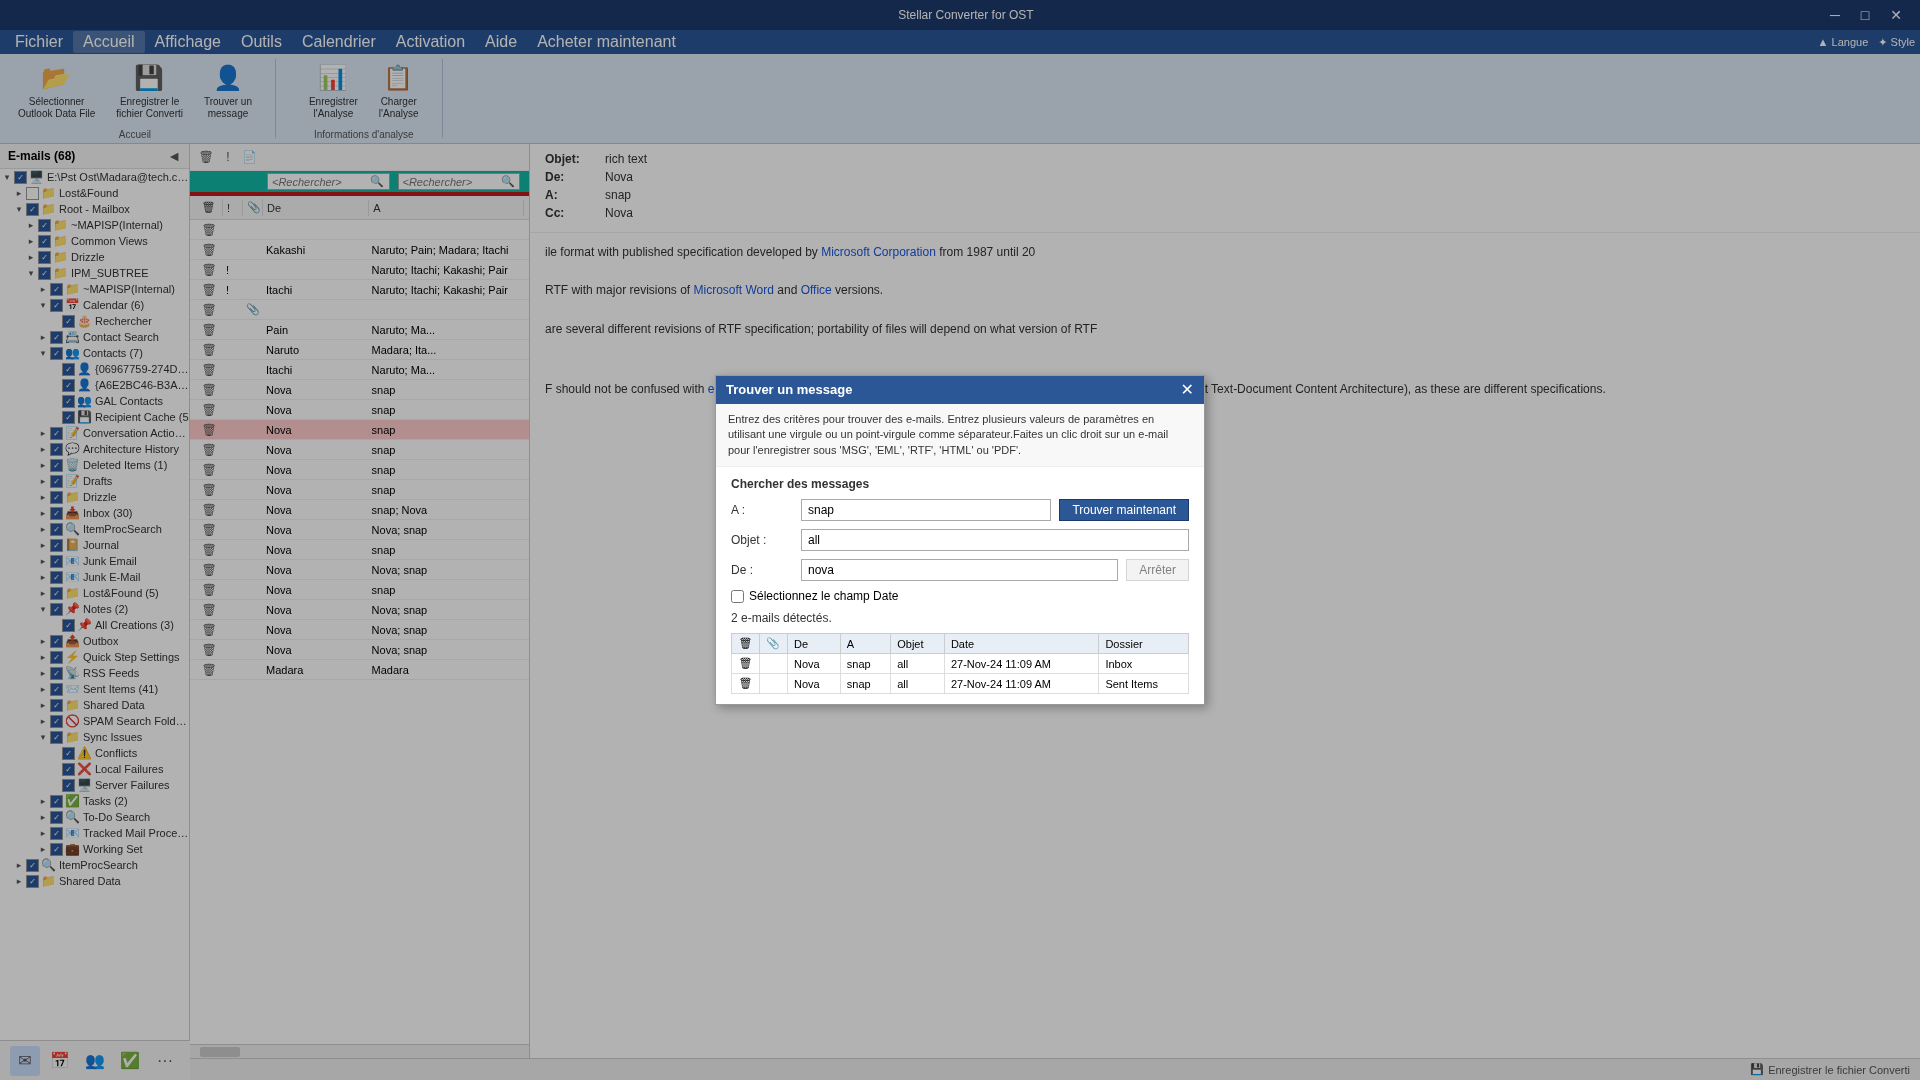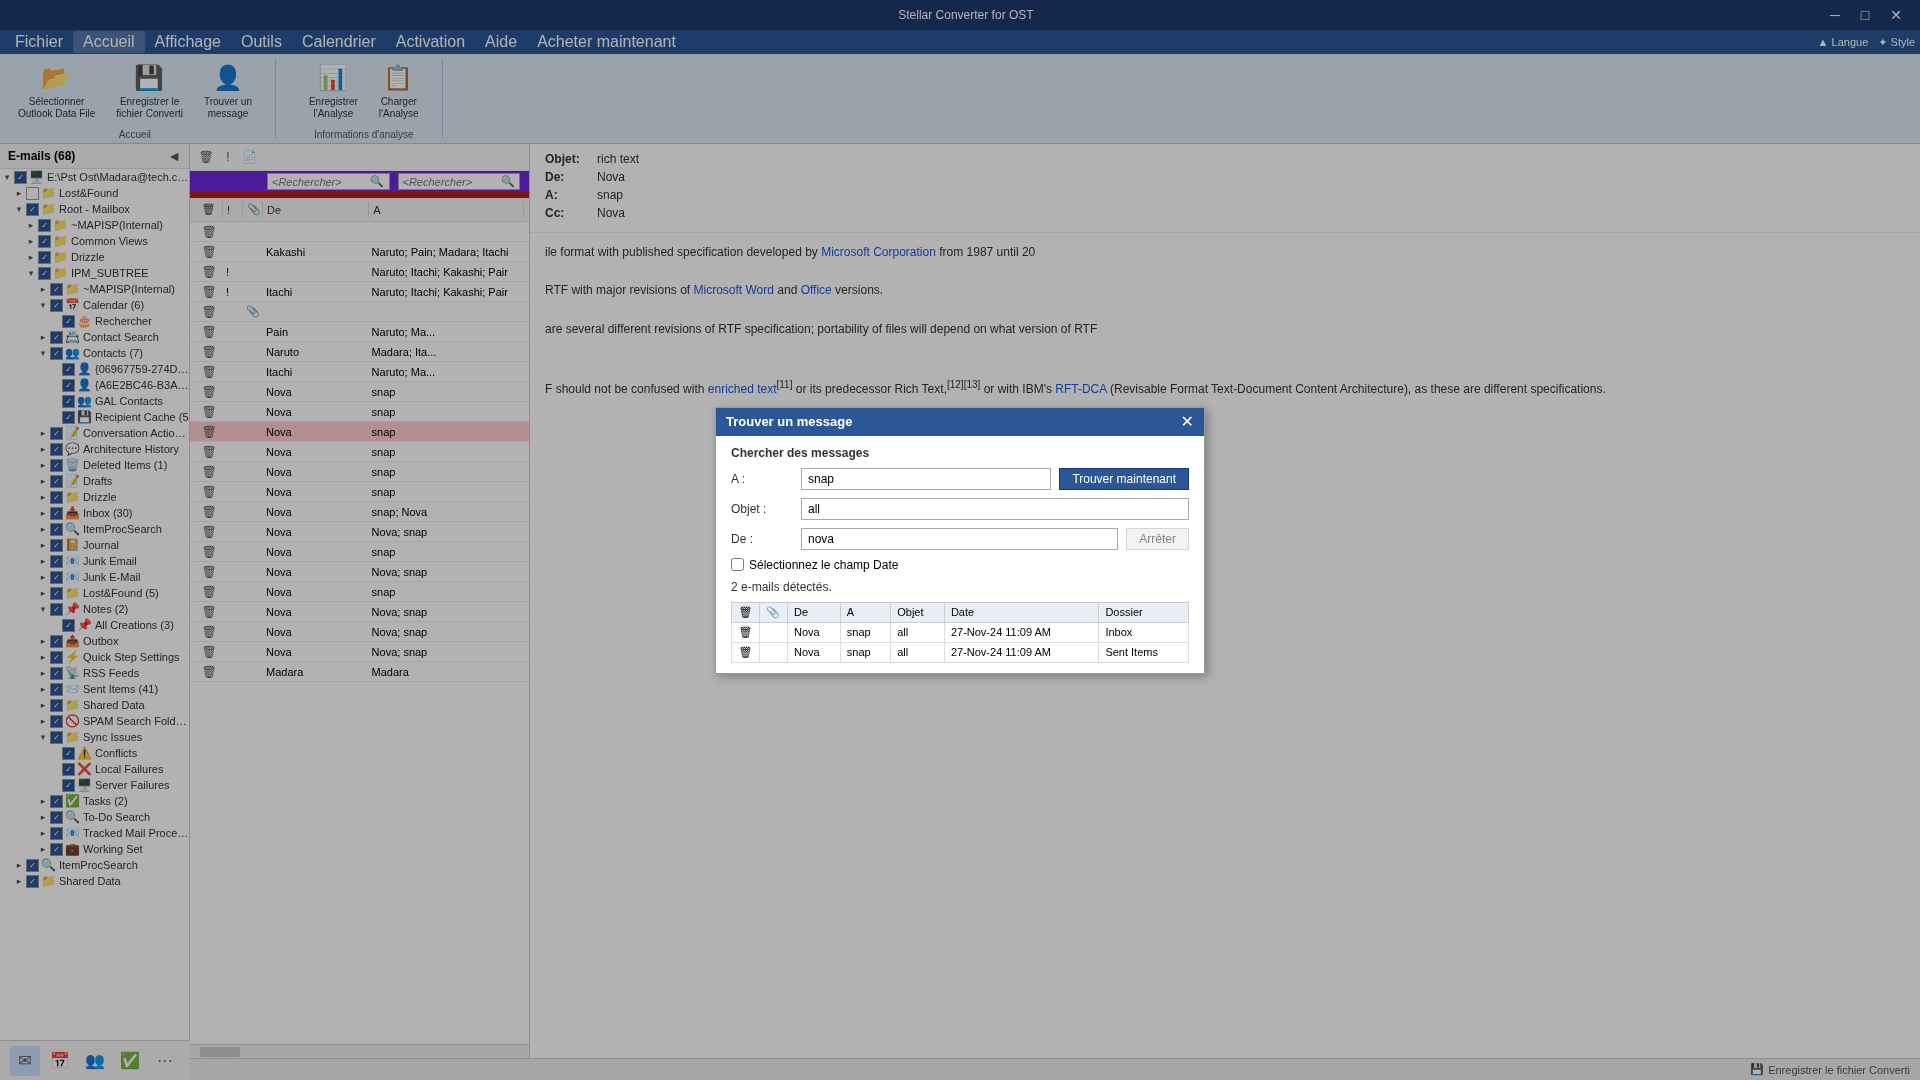"Objet:" .content-field-label { margin-right: 12px -> 20px }
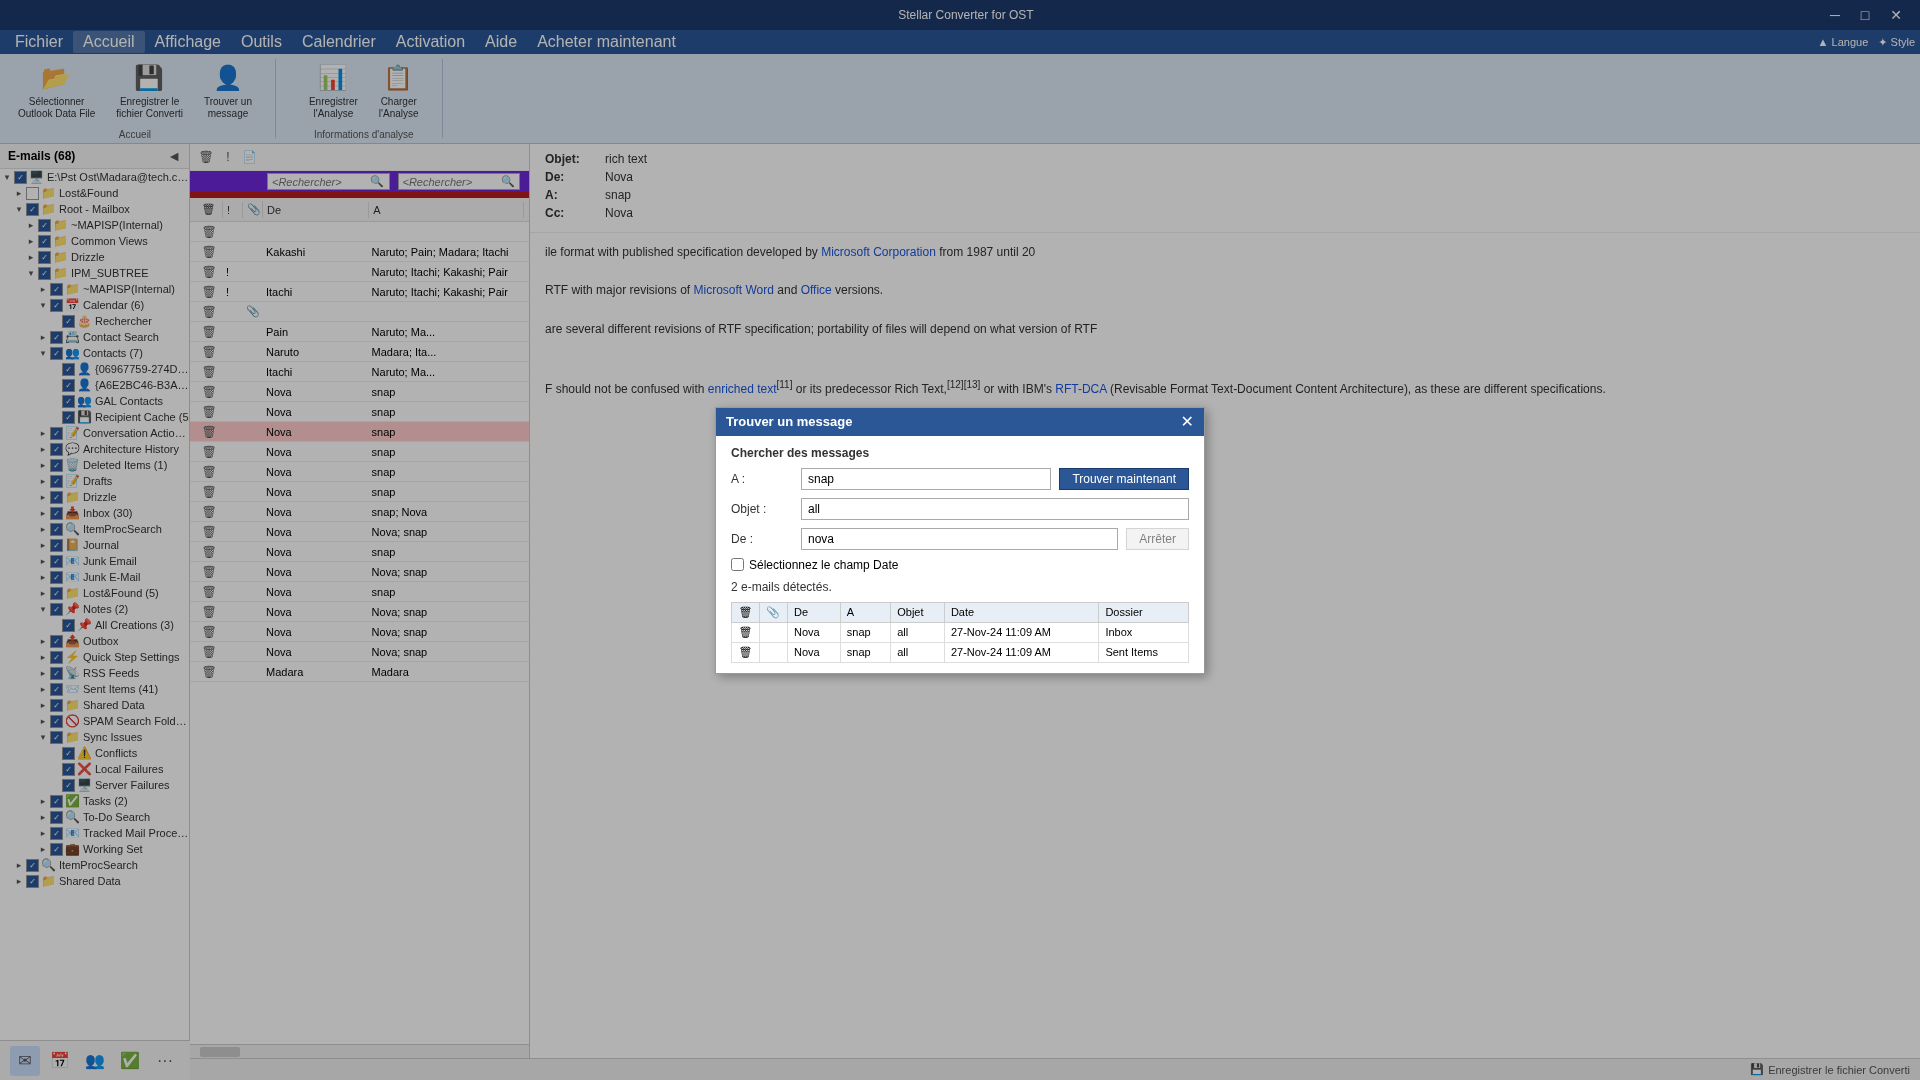"<Rechercher>" div { background: #6d28d9 -> #14b8a6; border-bottom: 6px solid #b91c1c -> 4px solid #b91c1c }
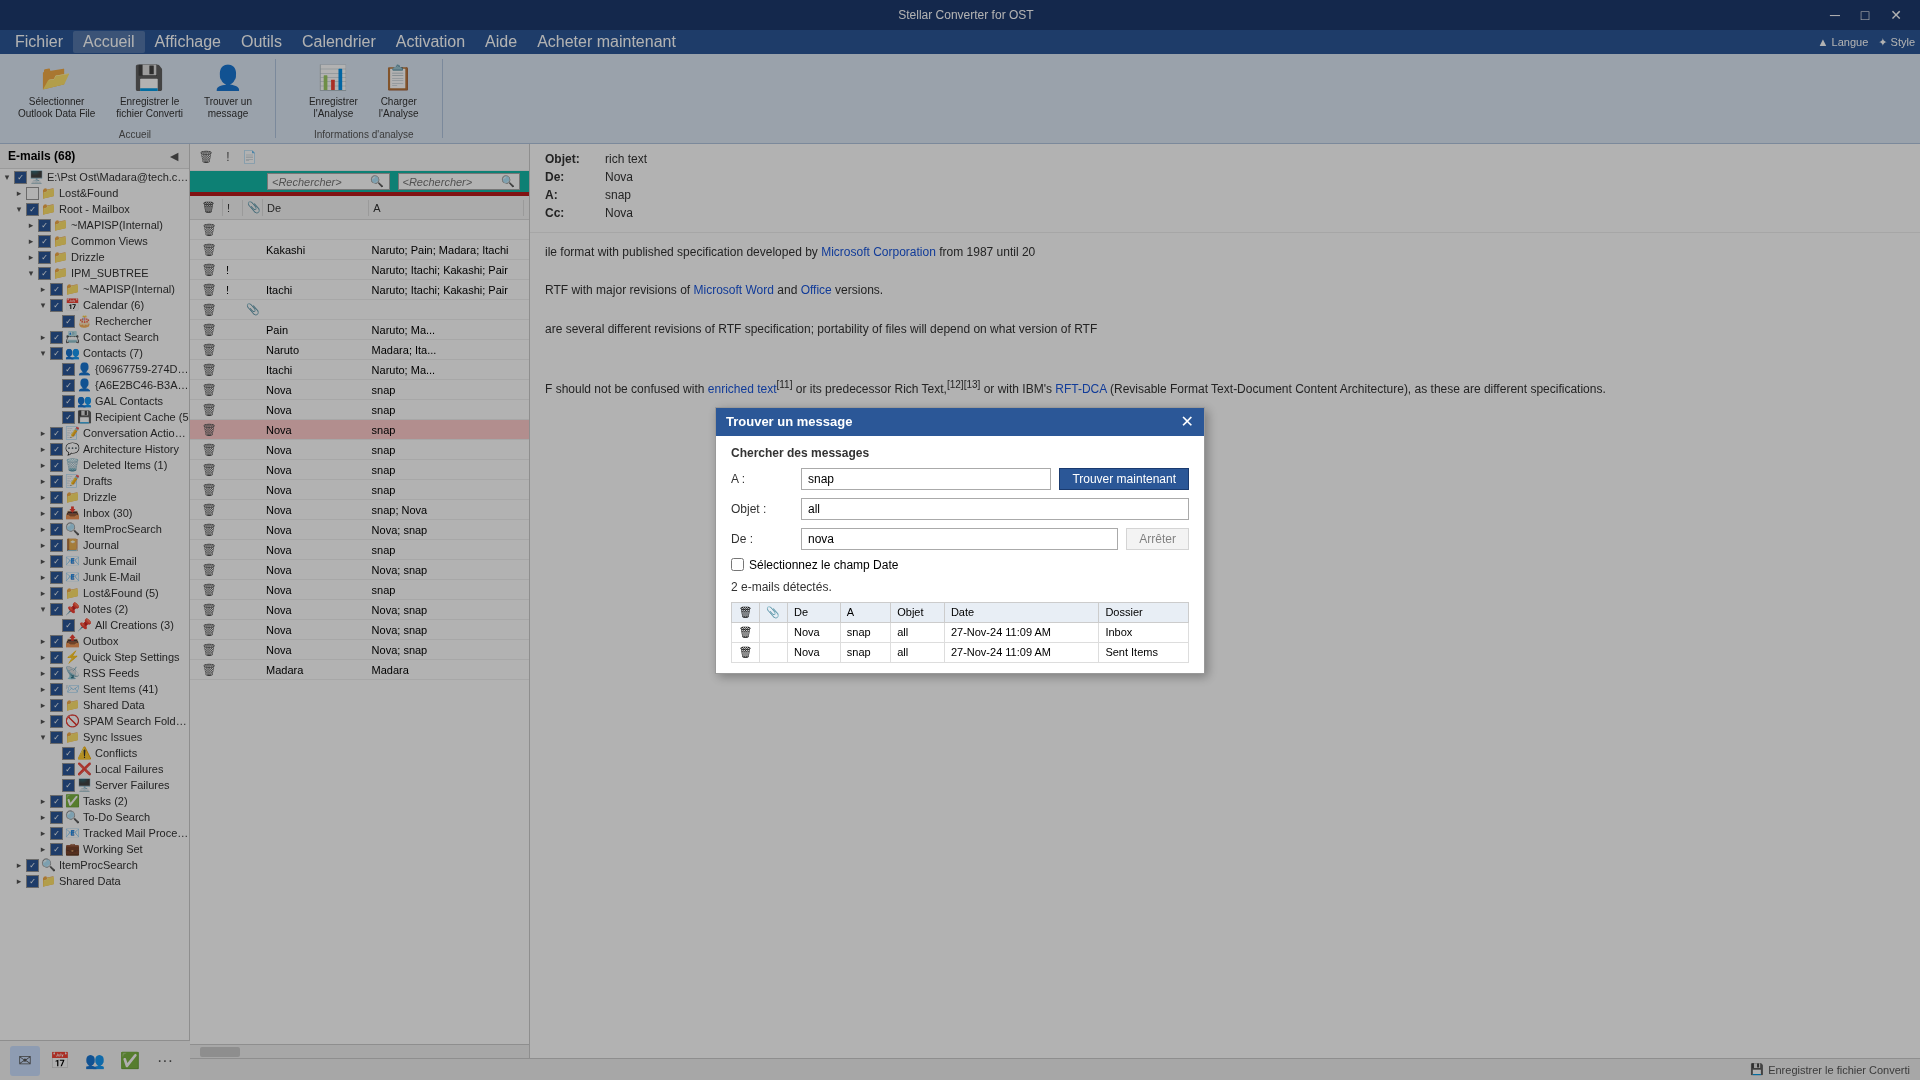"Entrez des critères pour trouver" div.modal-desc { html: none -> <div>Entrez des critères pour trouver des e-mails. Entrez plusieurs valeurs de paramètres en utilisant une virgule ou un point-virgule comme séparateur.Faites un clic droit sur un e-mail pour l'enregistrer sous 'MSG', 'EML', 'RTF', 'HTML' ou 'PDF'.</div> }
